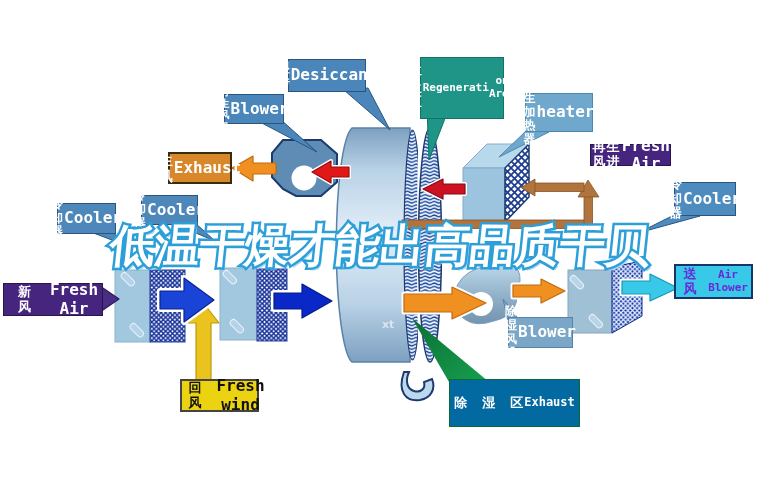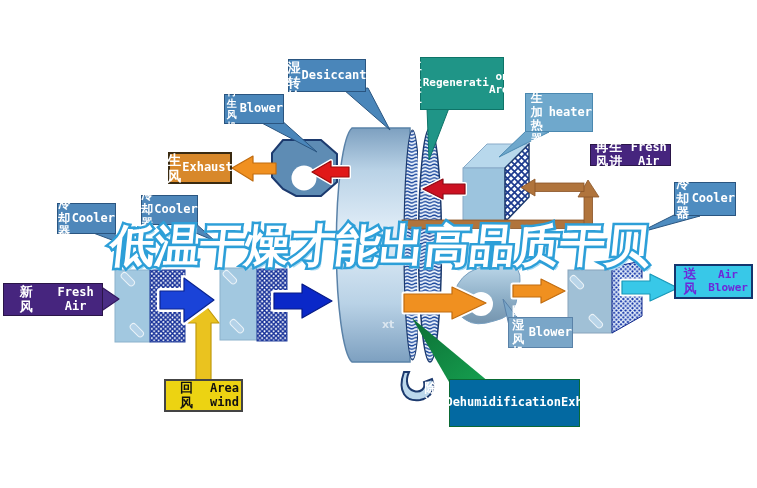"Desiccant" .en { font-size: 12px -> 16px }
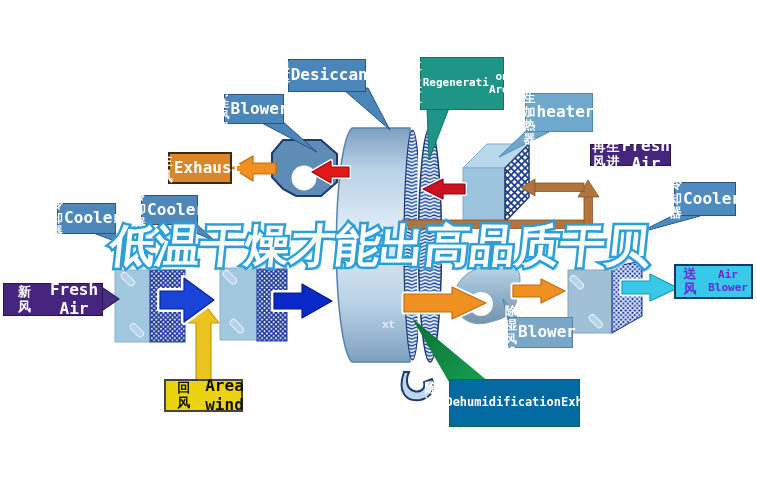"再生区" #lbl-regen-area { height: 53px -> 62px }
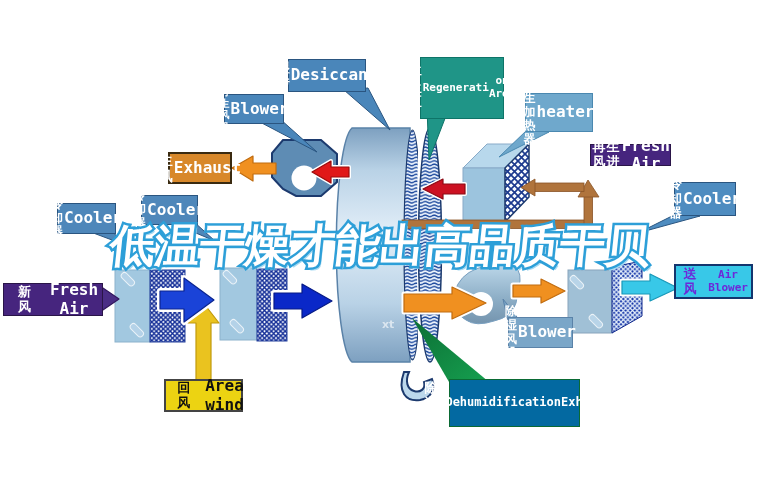"回 风" #lbl-back-wind { left: 164px -> 180px }
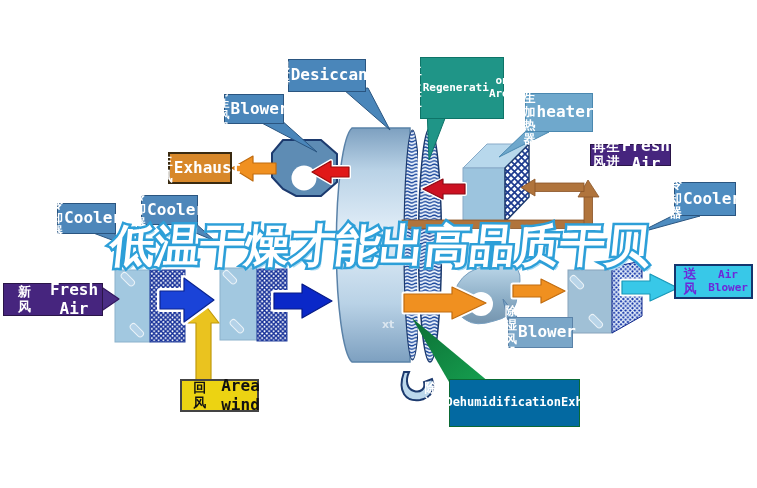"Area wind" span.en { text: Area -> Fresh }
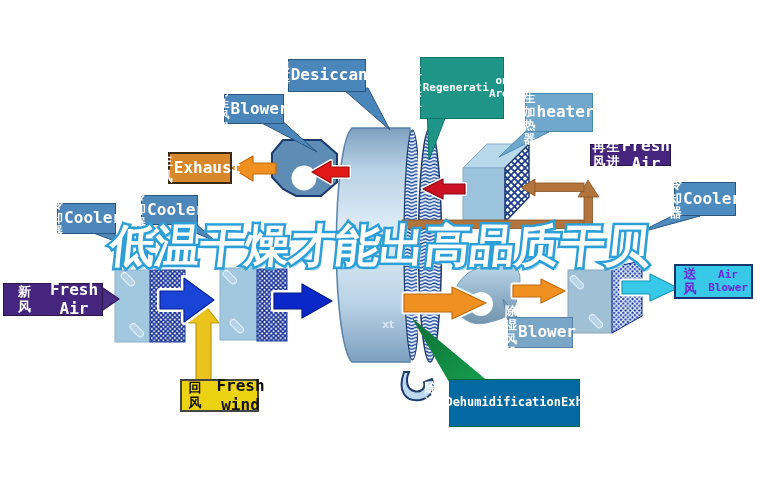"Dehumidification" span.en { html: <span>Dehumidification</span> -> none }
